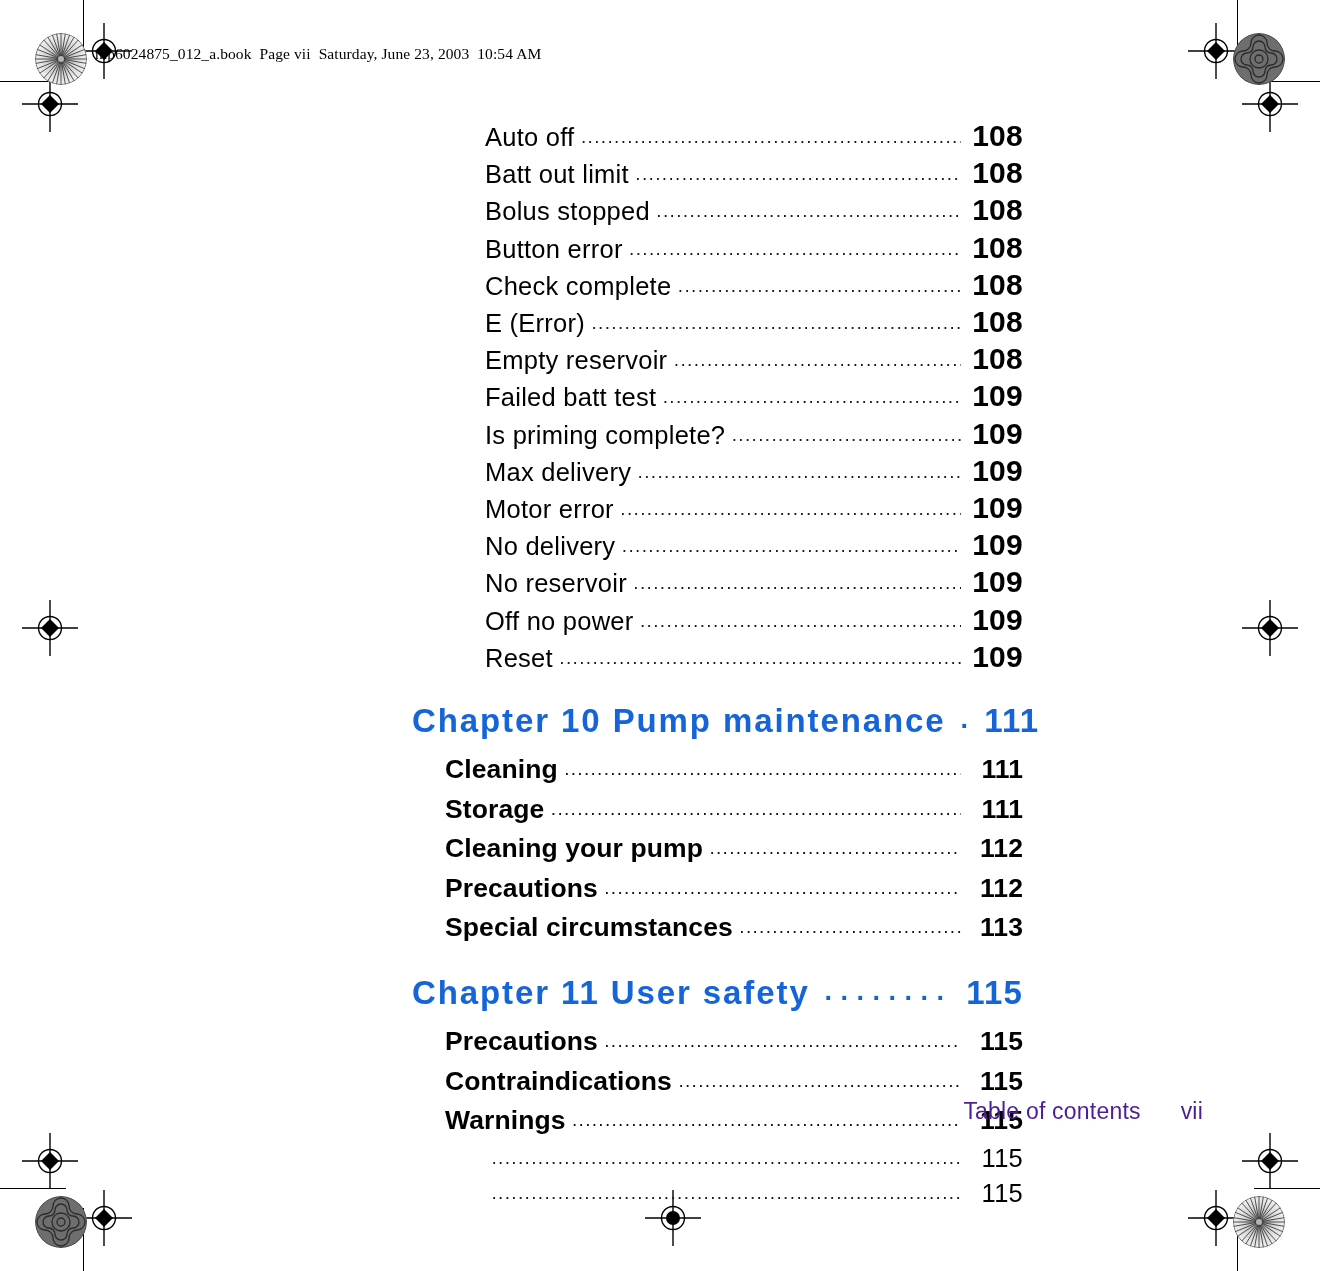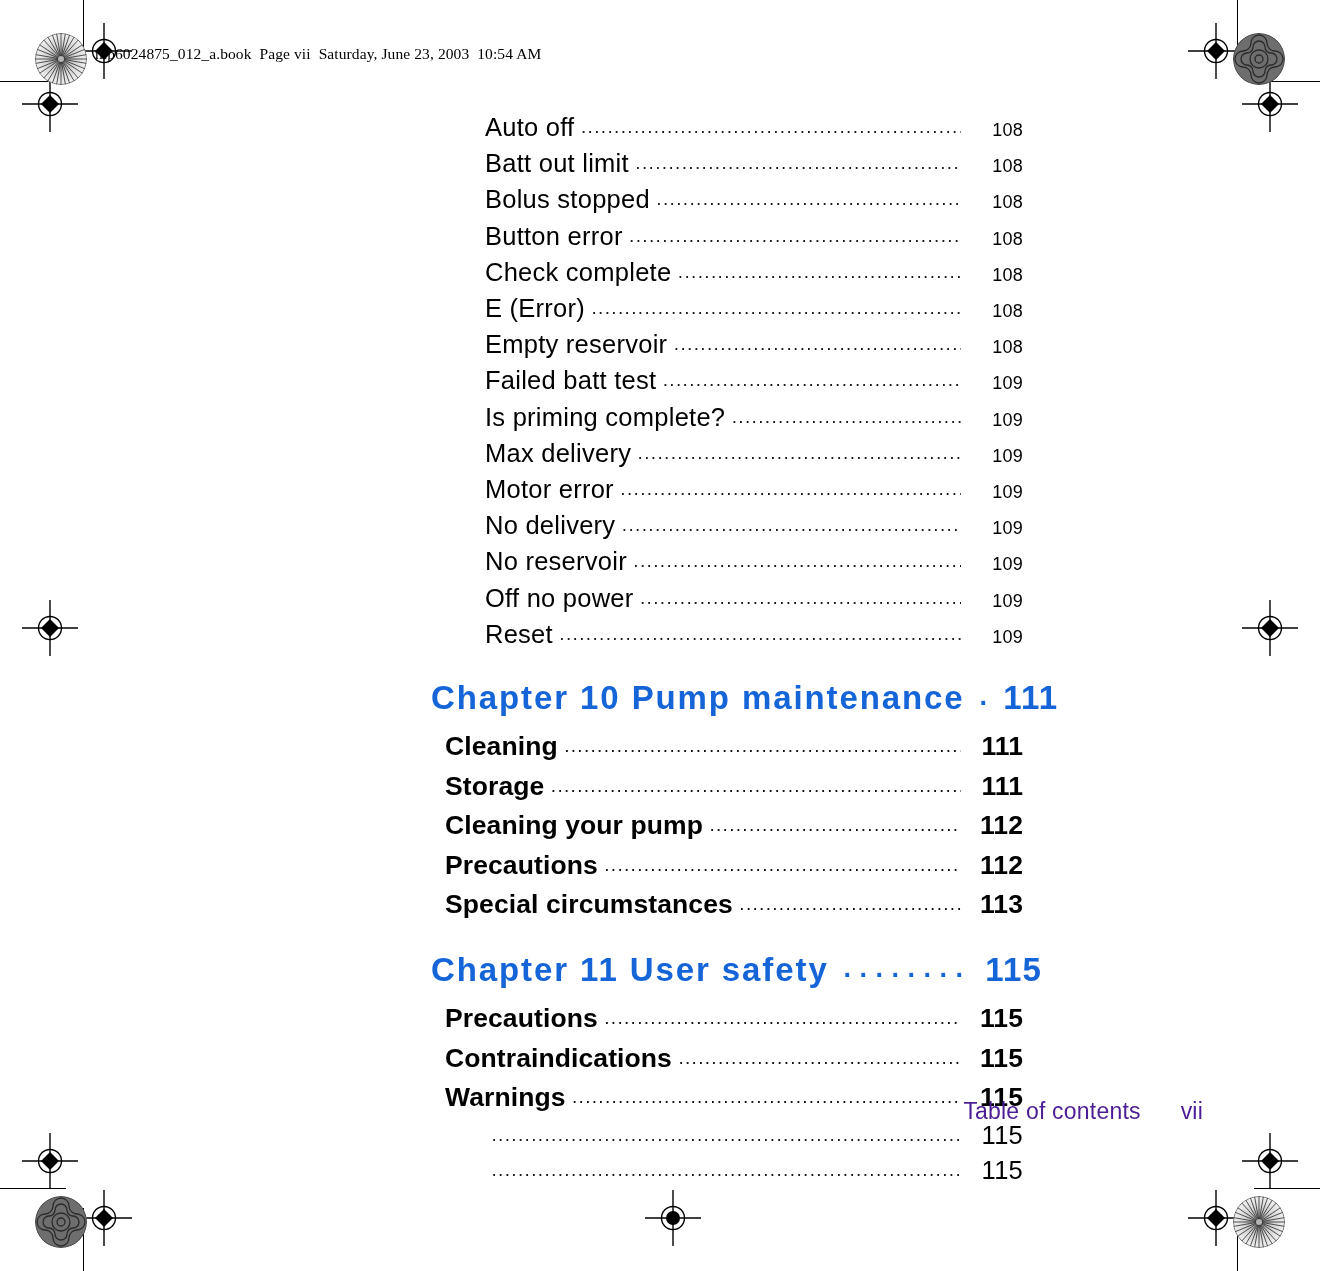"Auto off" .toc { top: 4px -> 12px }
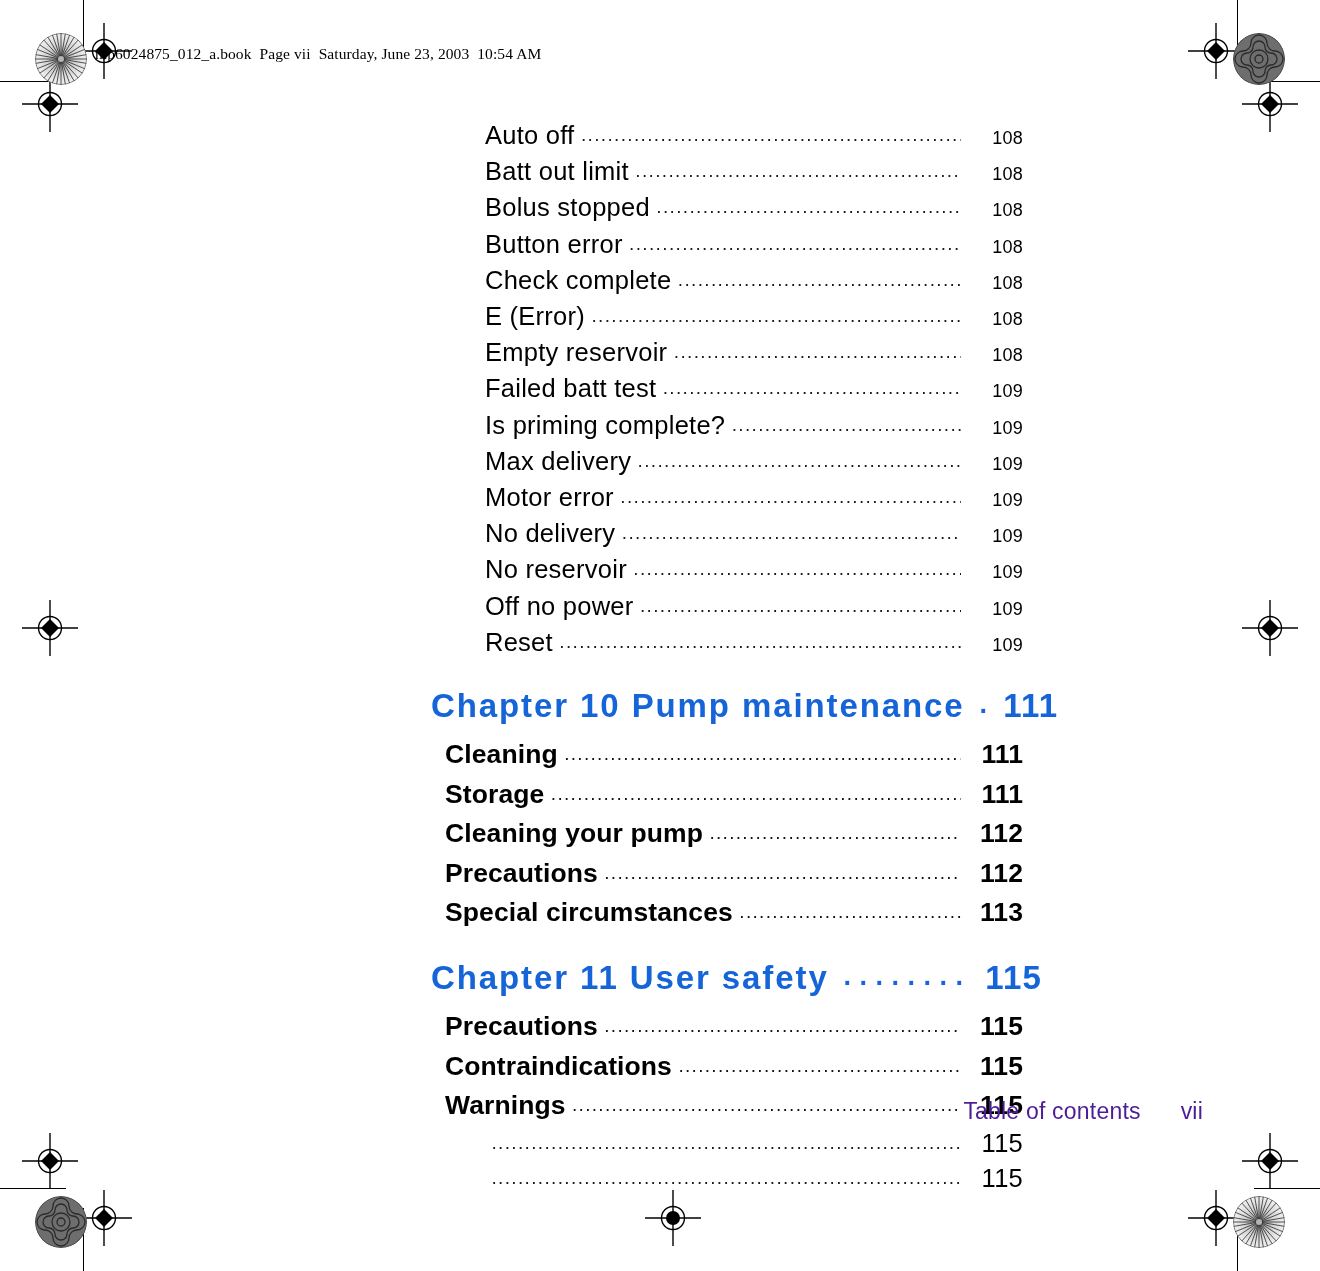"108" .lvl2 .pageno { font-size: 18px -> 30px; font-weight: none -> bold }
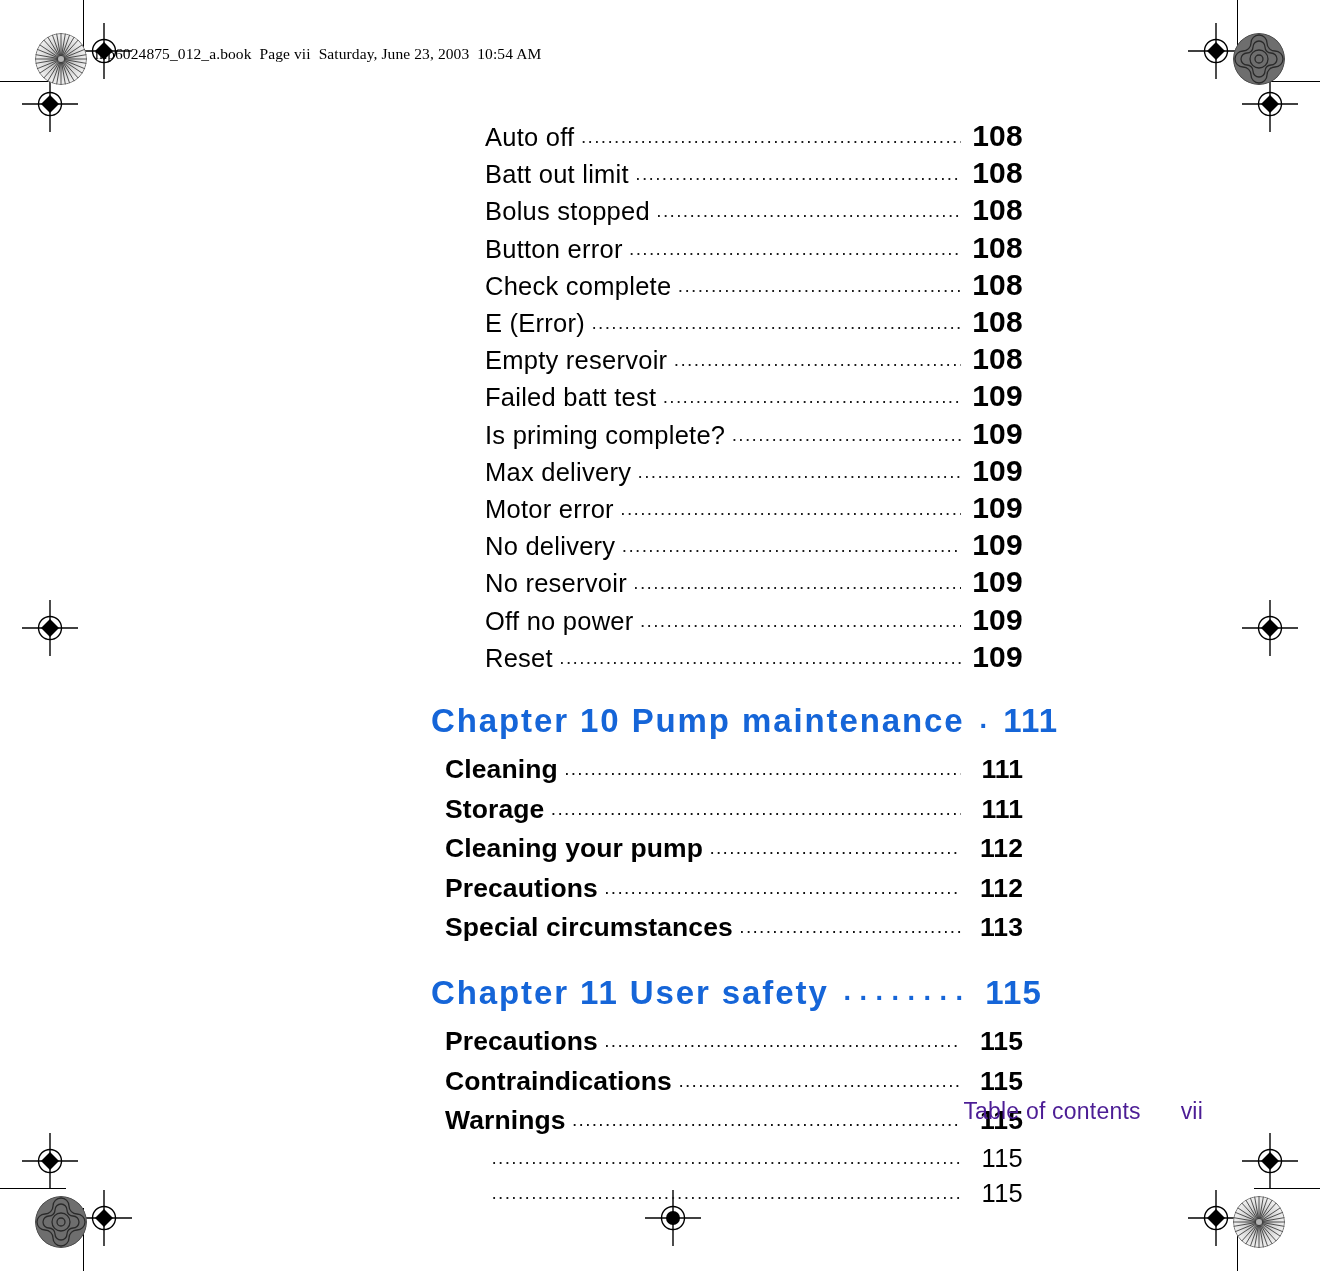"Chapter 10 Pump maintenance" .chapter { margin-left: 19px -> none }
